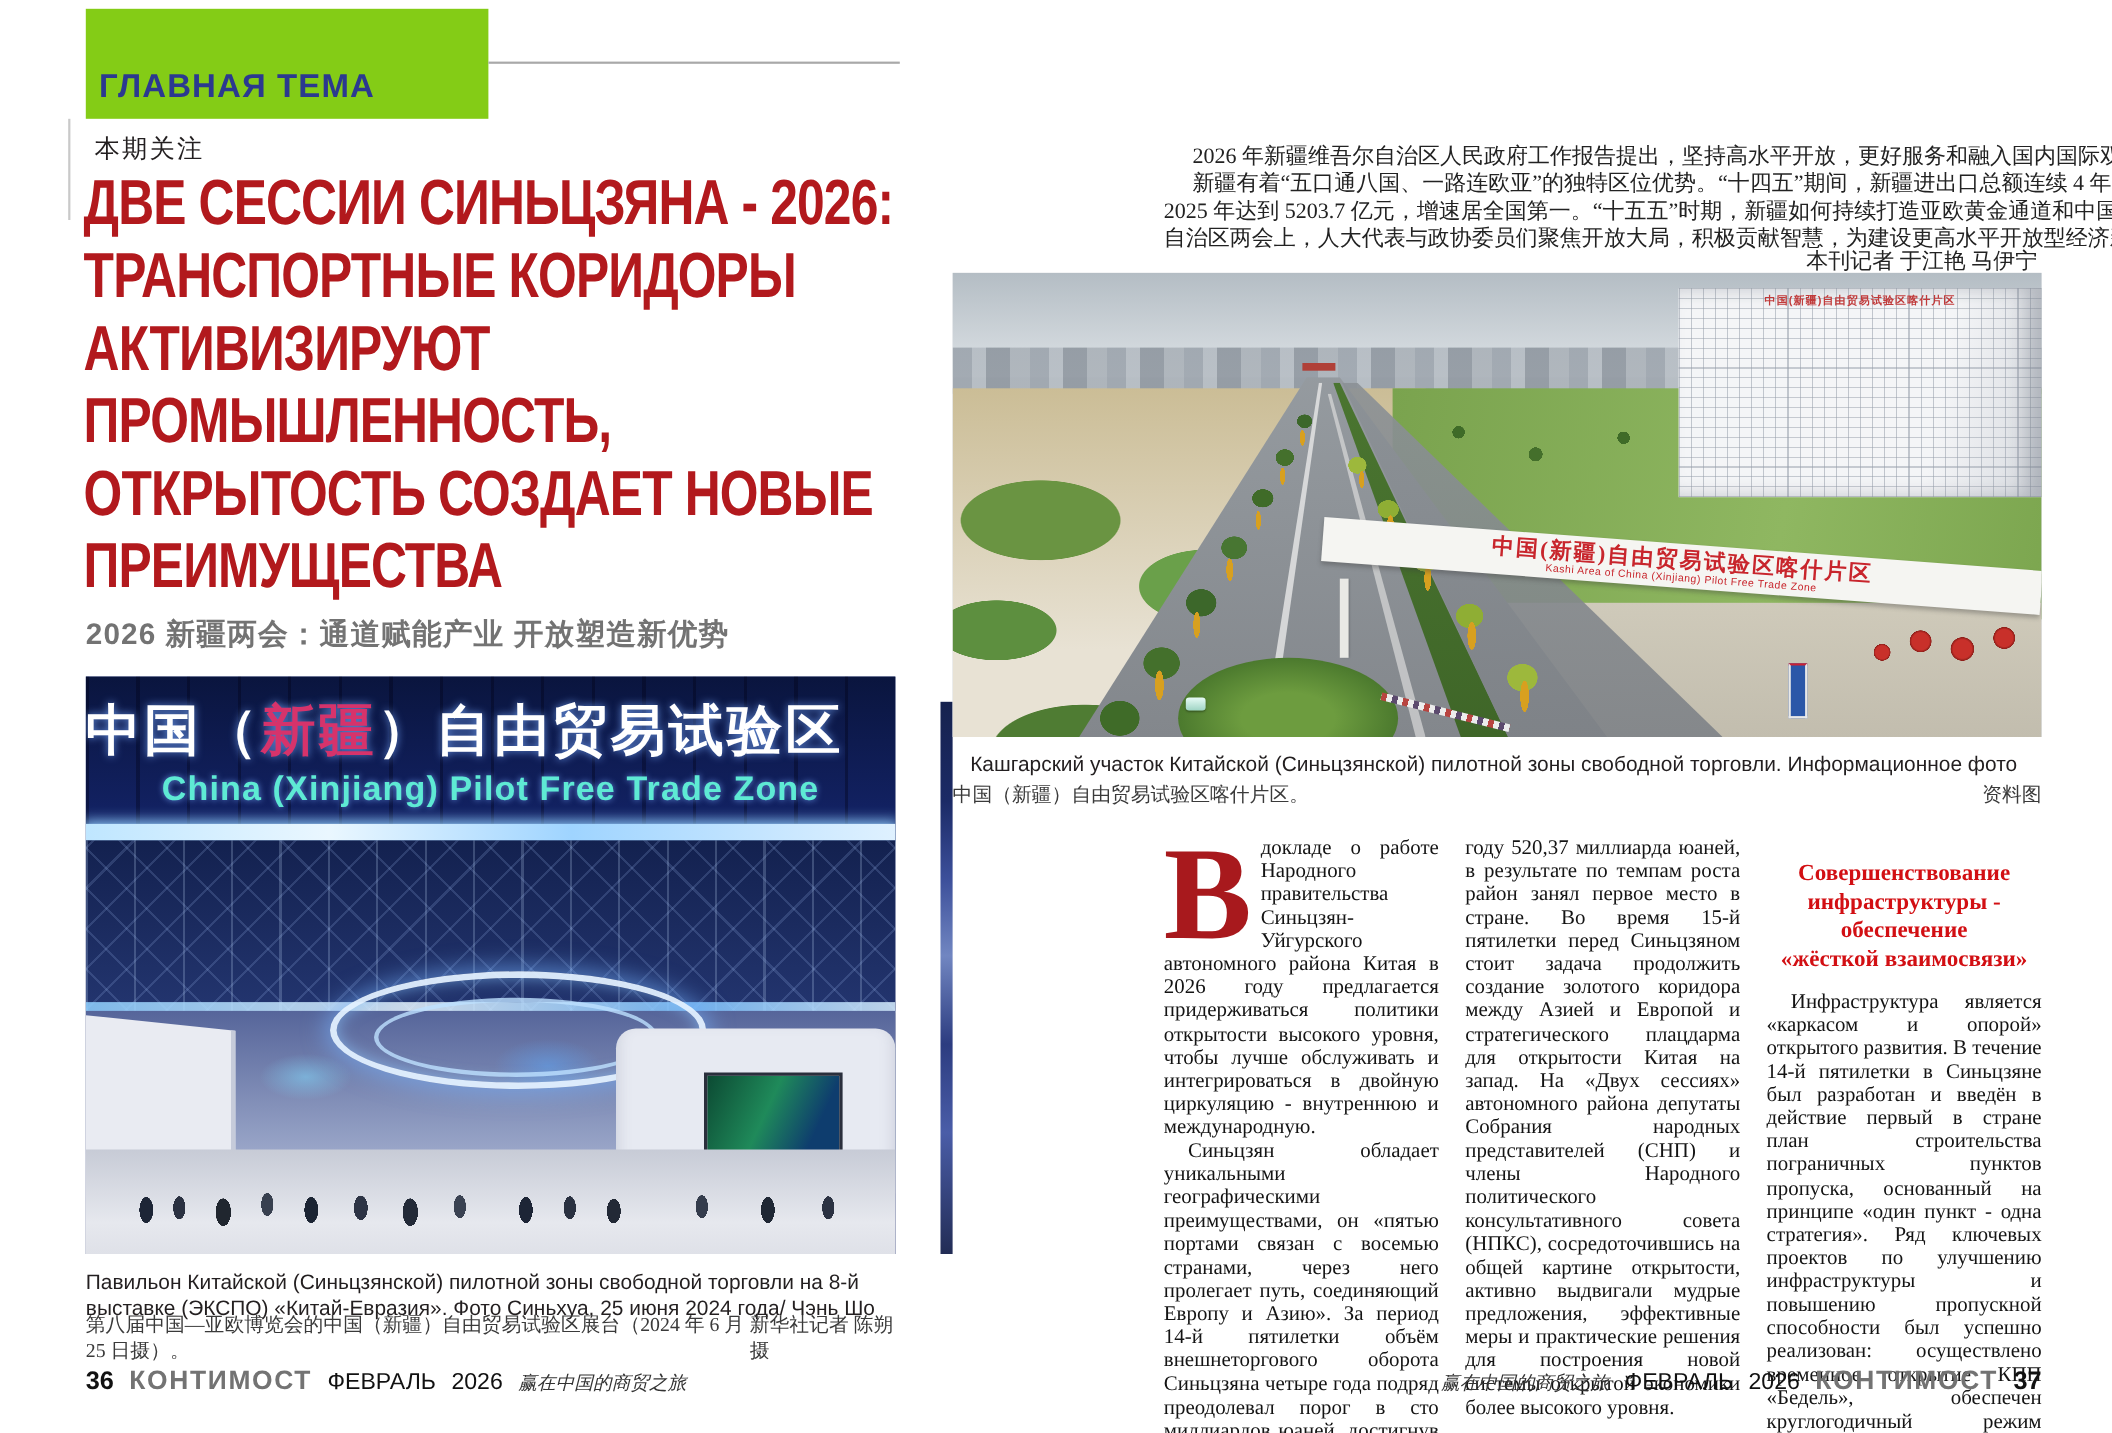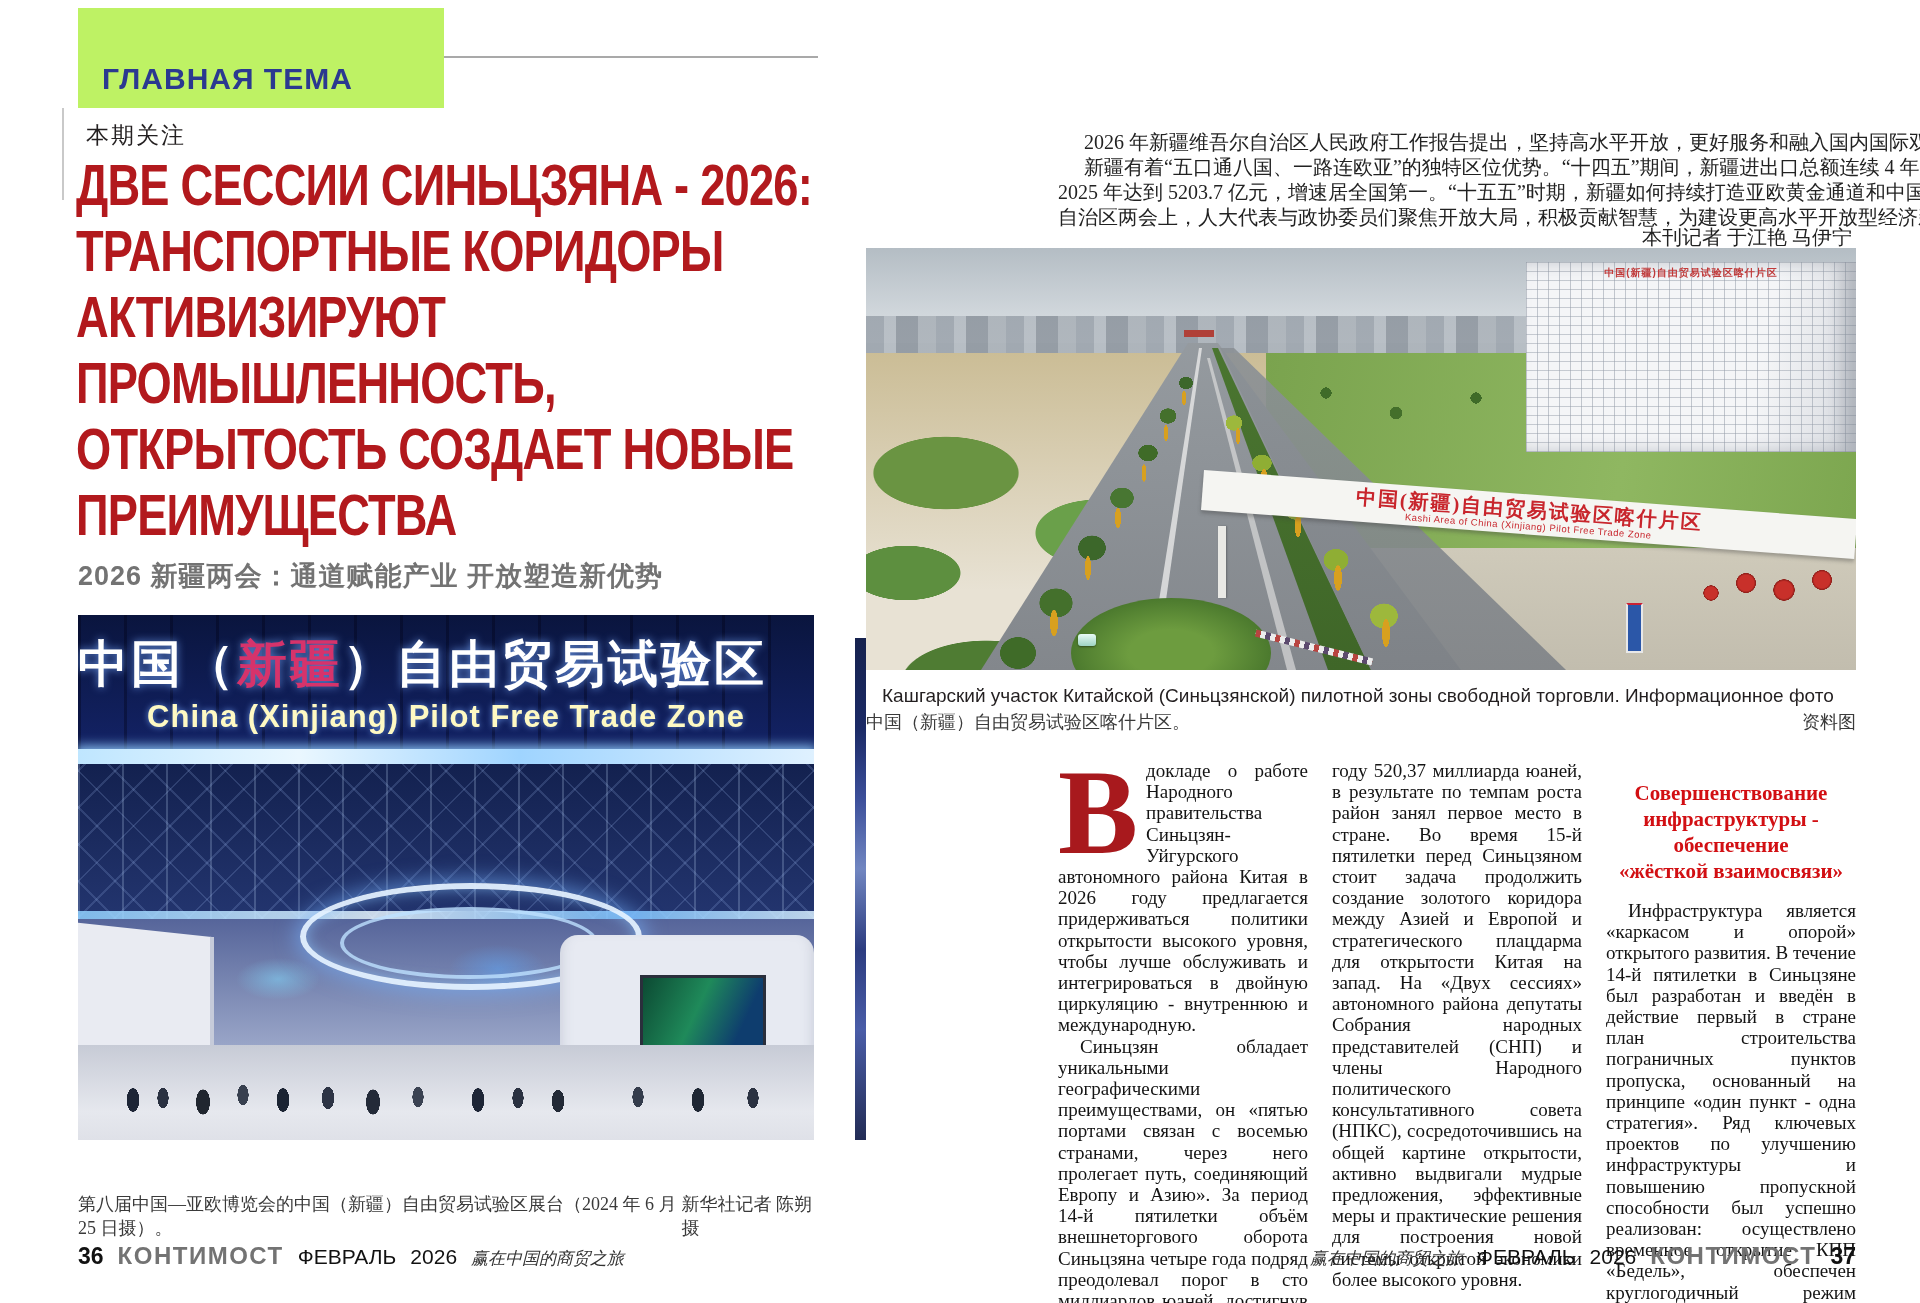"ГЛАВНАЯ ТЕМА" .tag-bar { background: #bef264 -> #84cc16; padding: 0 0 12px 24px -> 0 0 12px 12px }
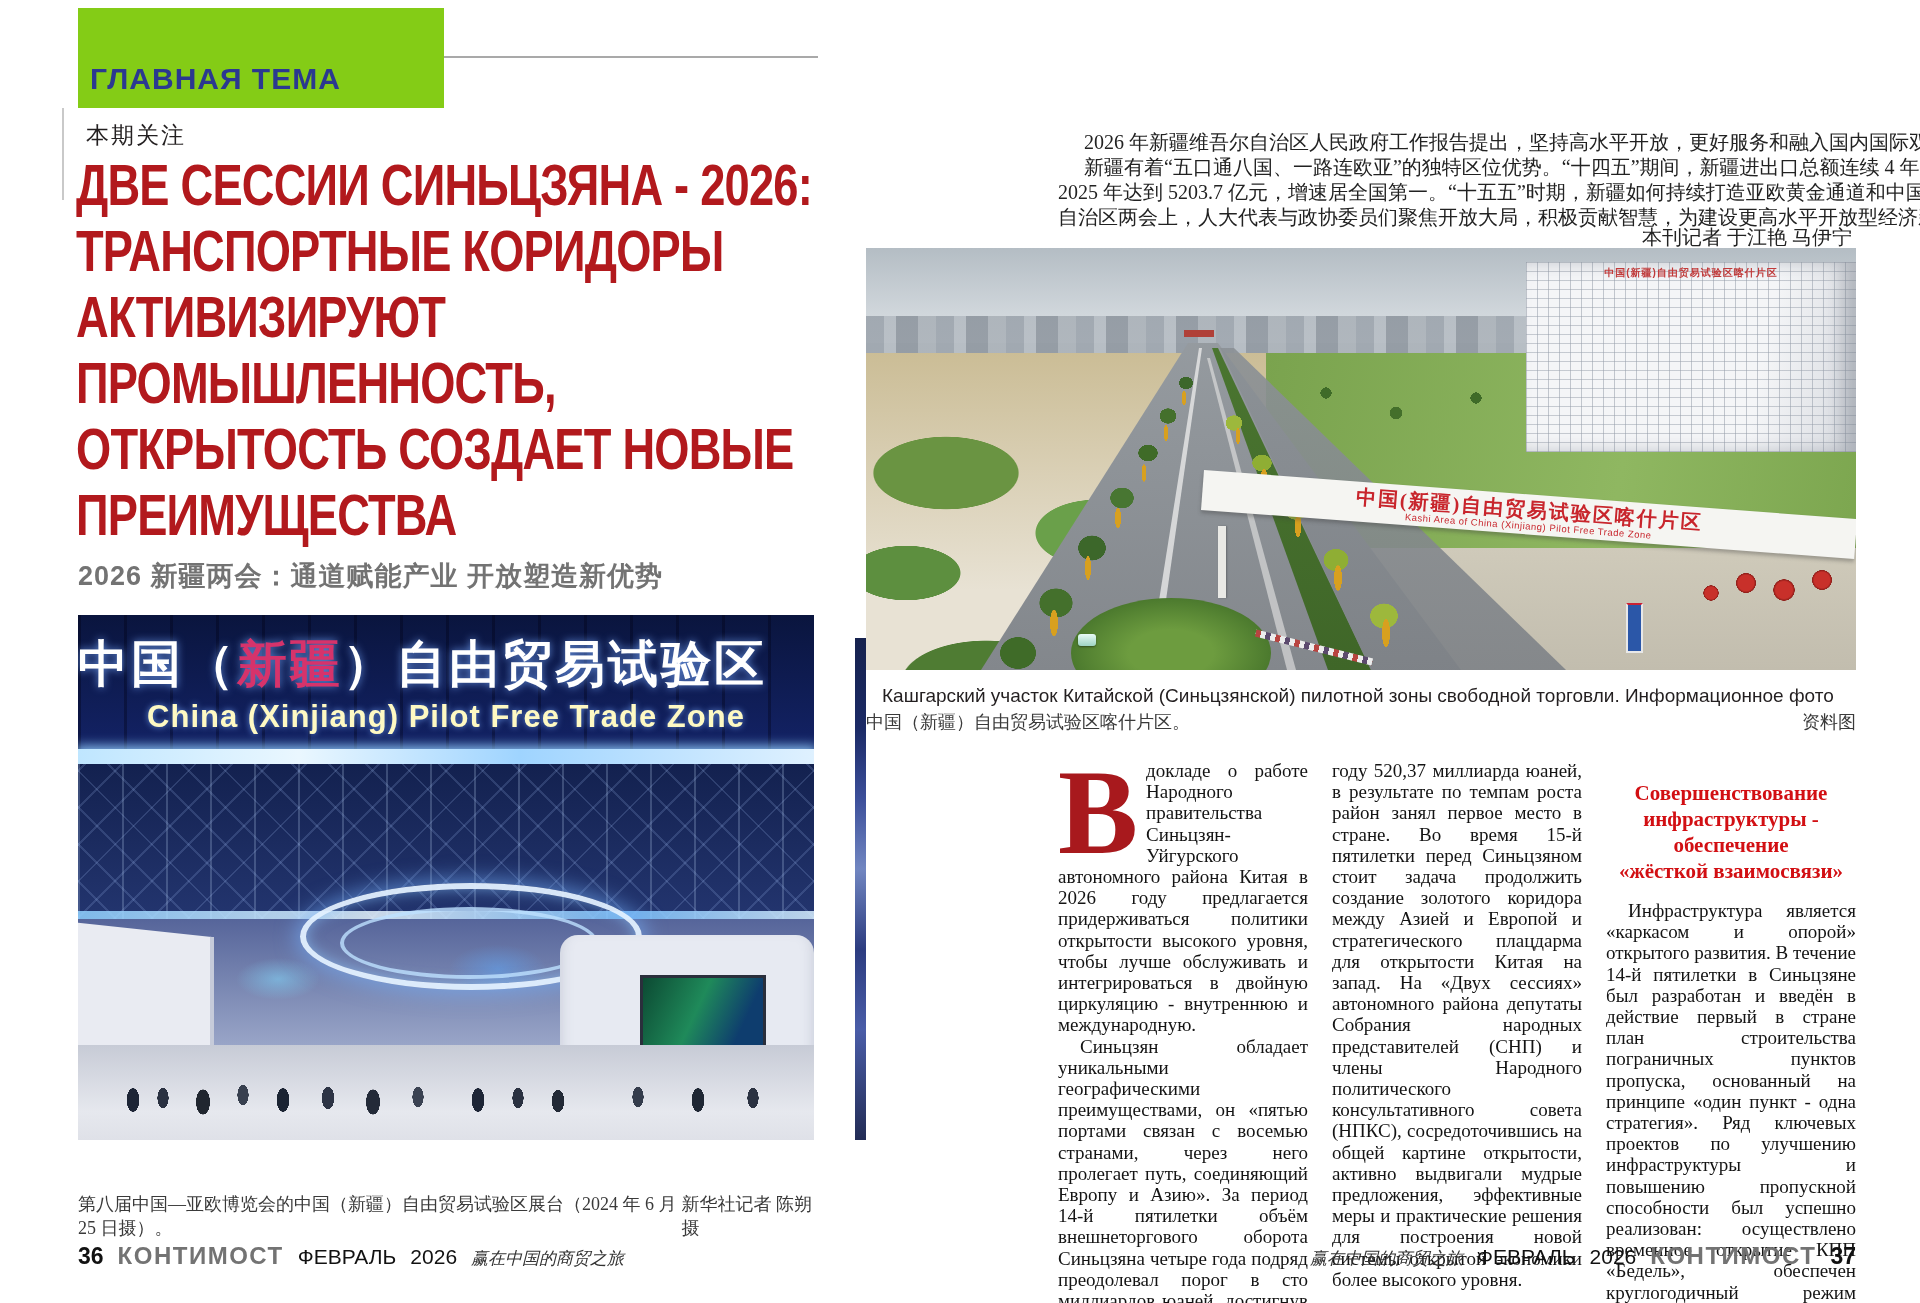"China (Xinjiang) Pilot Free Trade" .pl-banner-en { color: #fef9c3 -> #5eead4 }
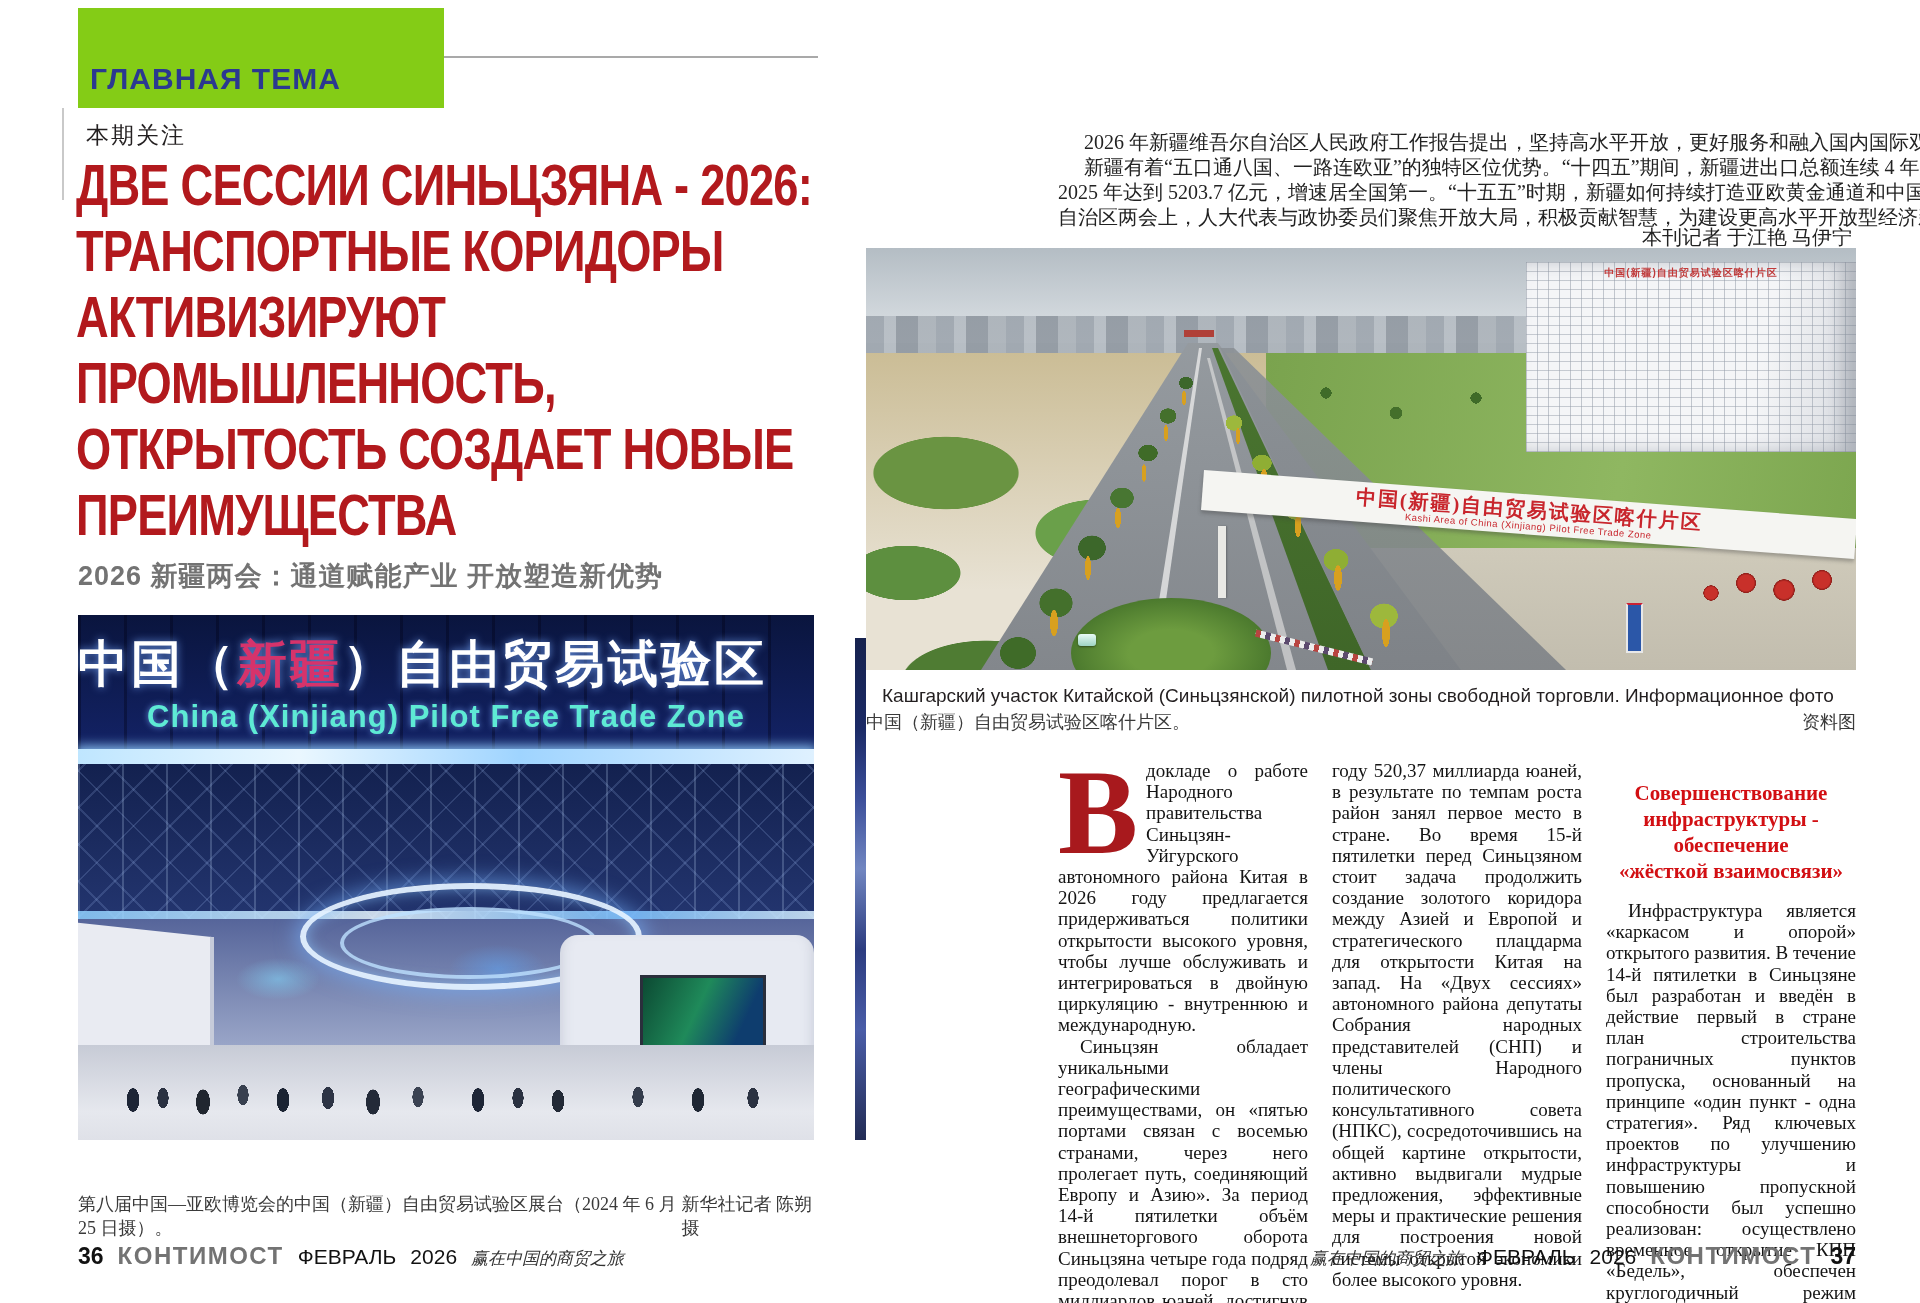"Павильон Китайской (Синьцзянской)" div.abs { html: none -> <div>Павильон Китайской (Синьцзянской) пилотной зоны свободной торговли на 8-й выставке (ЭКСПО) «Китай-Евразия». Фото Синьхуа, 25 июня 2024 года/ Чэнь Шо</div> }
